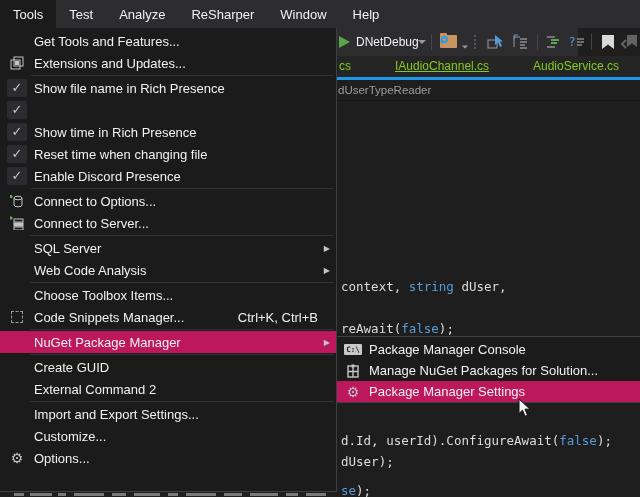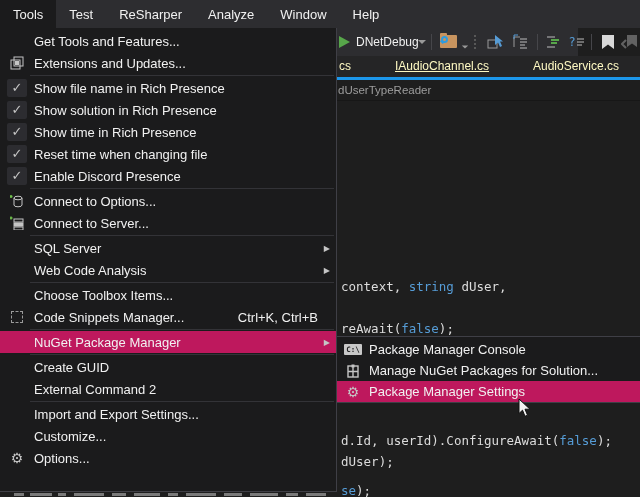"ReSharper" div.mb-item { order: before "Analyze" -> after "Analyze" }
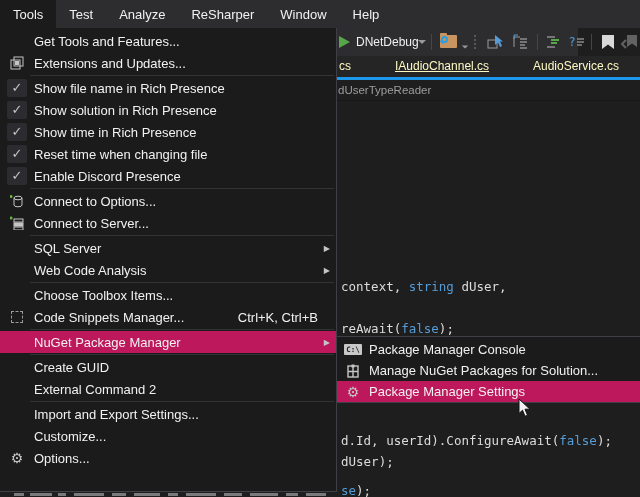"cs" .tabstrip { color: #fef9c3 -> #84cc16 }
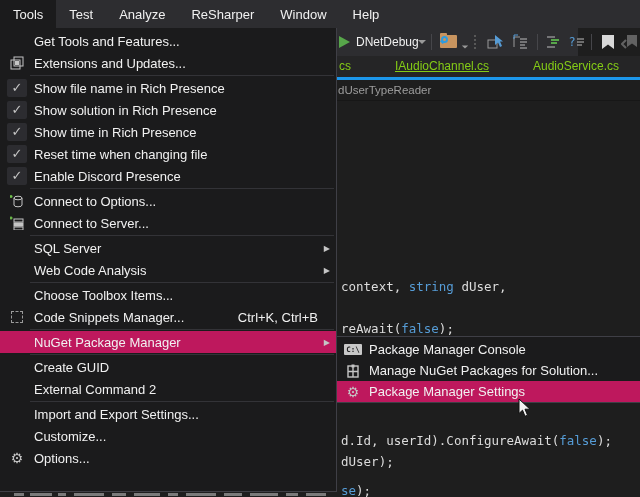"Show solution in Rich Presence" span.mi-label { html: <span>Show solution in Rich Presence</span> -> none }
